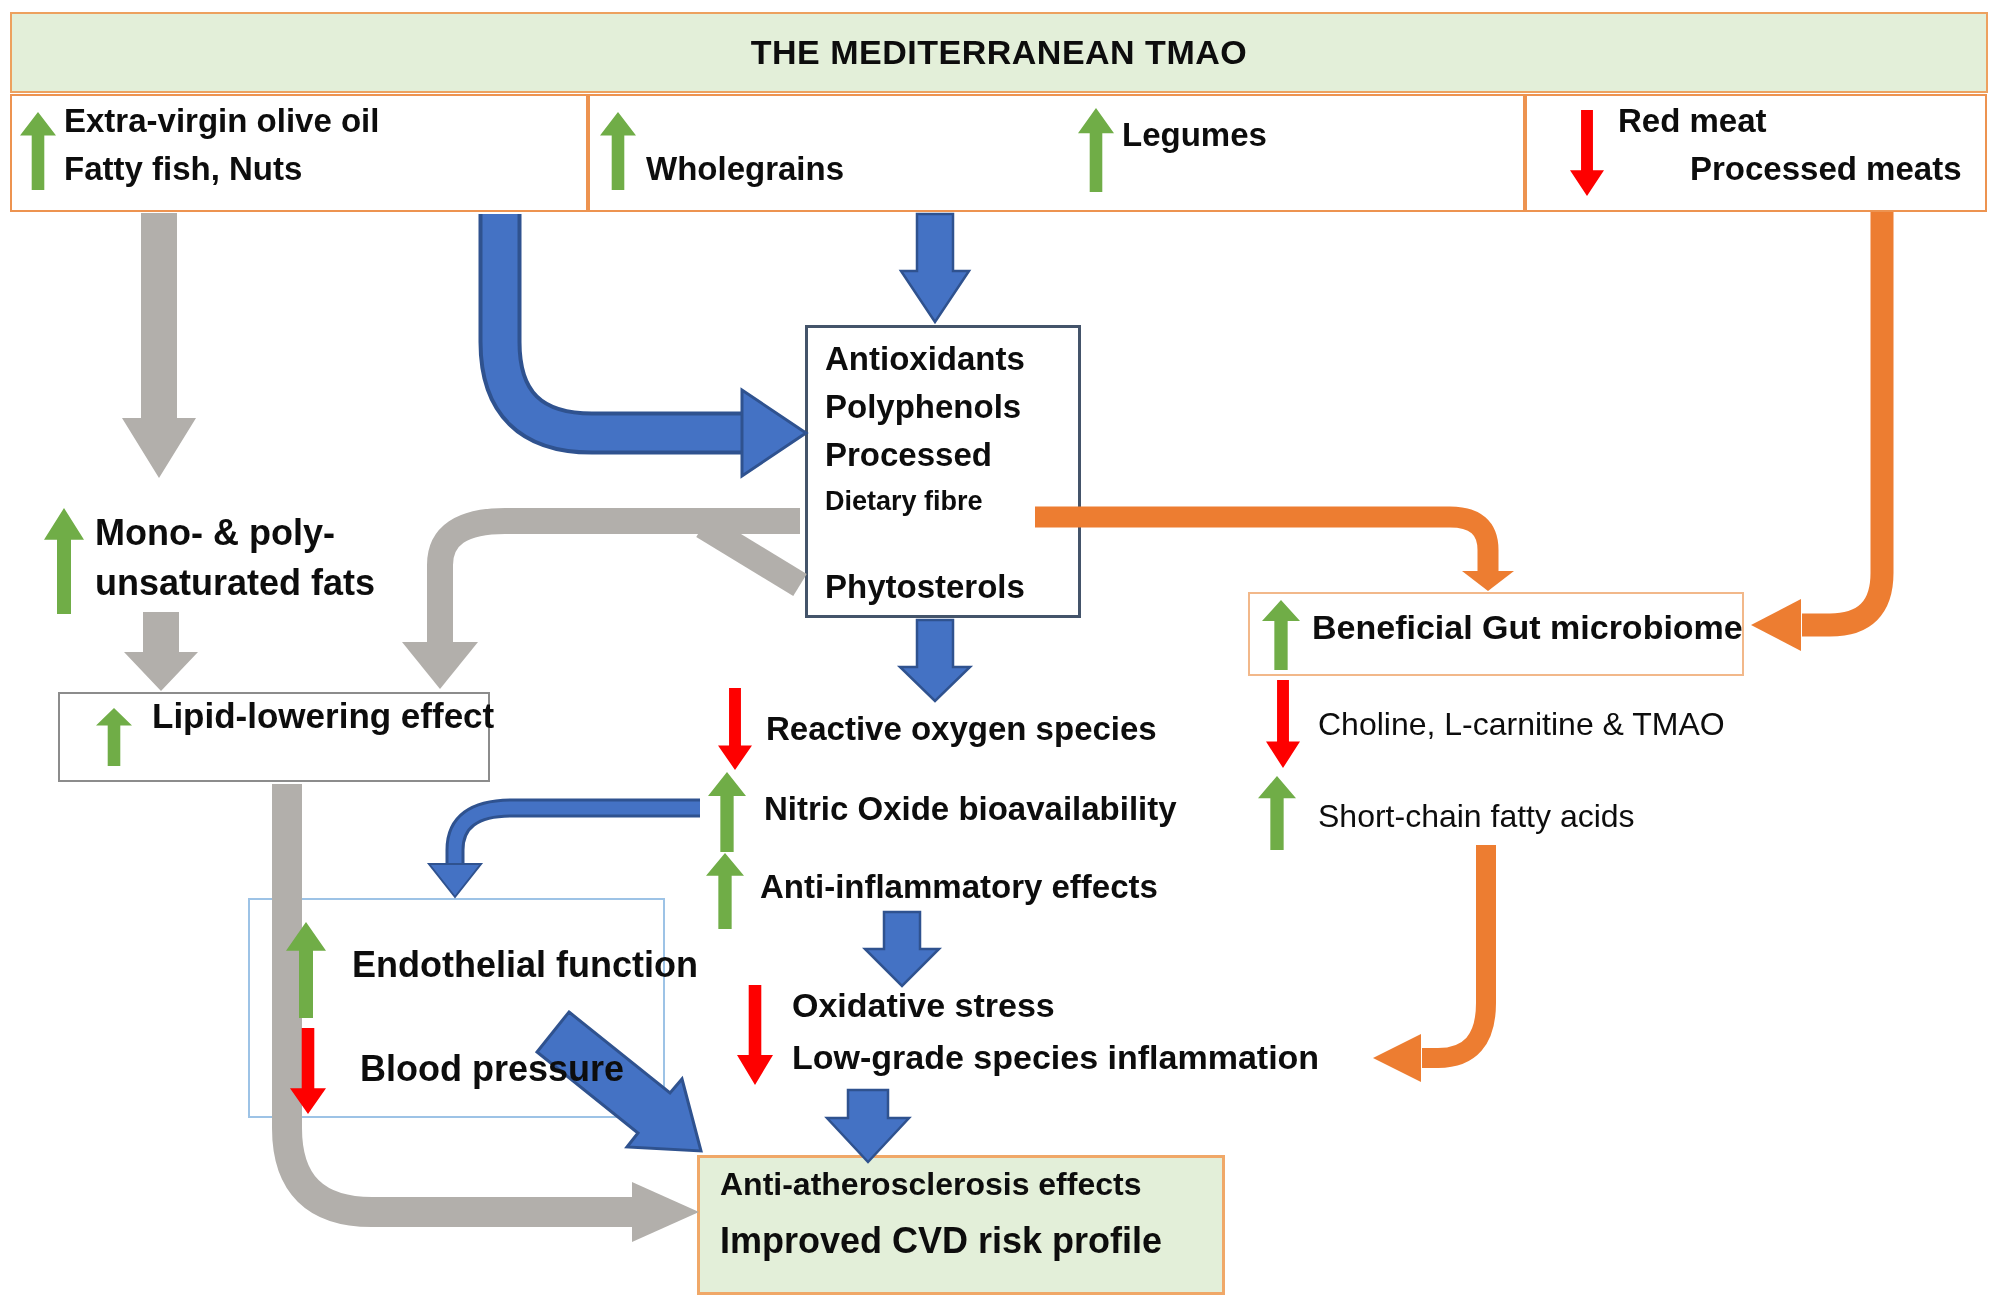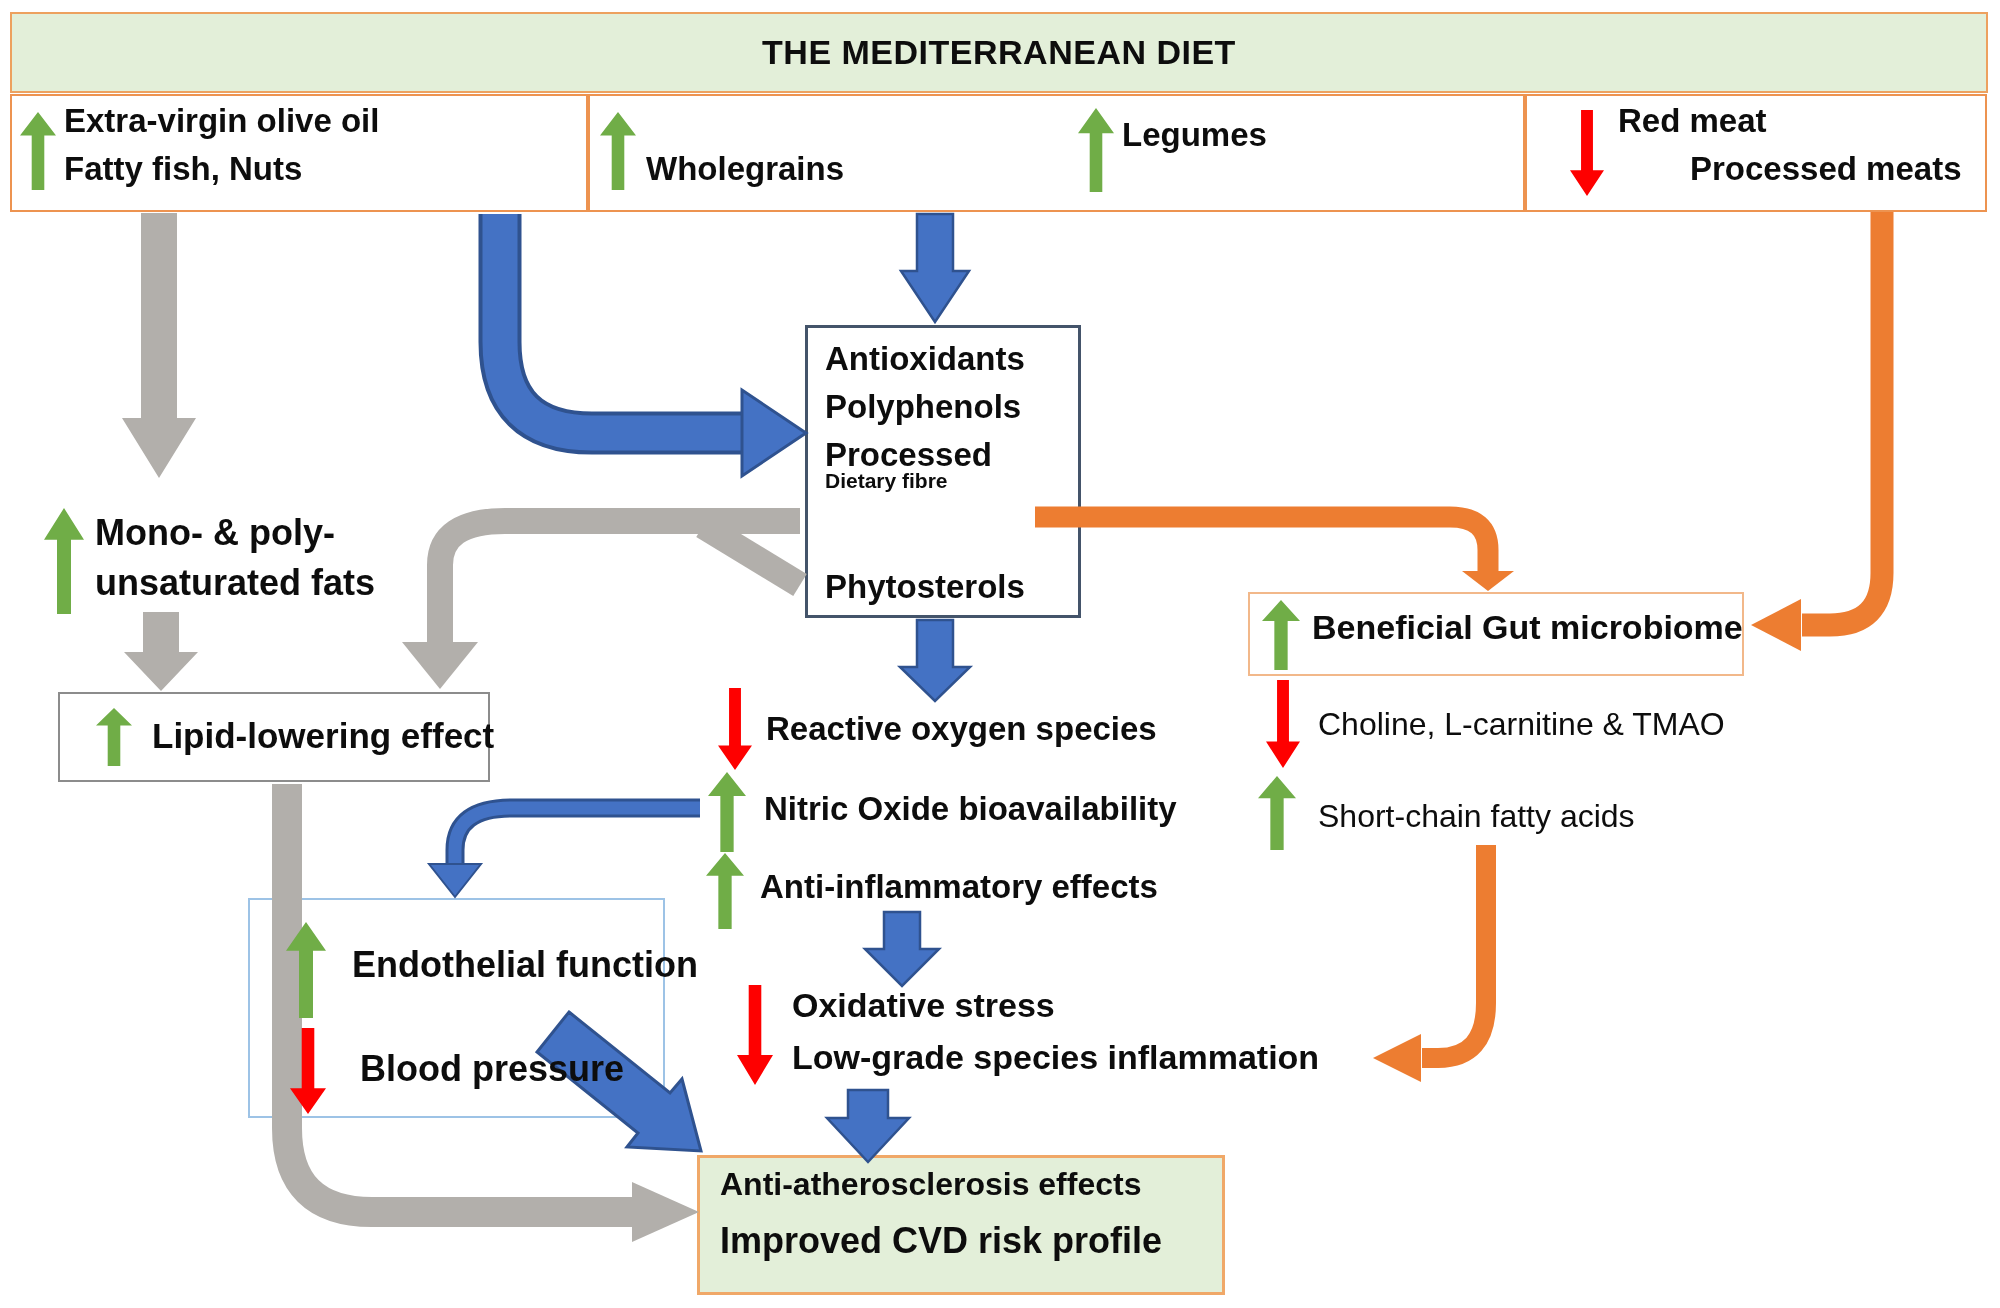"THE MEDITERRANEAN DIET" span { text: DIET -> TMAO }
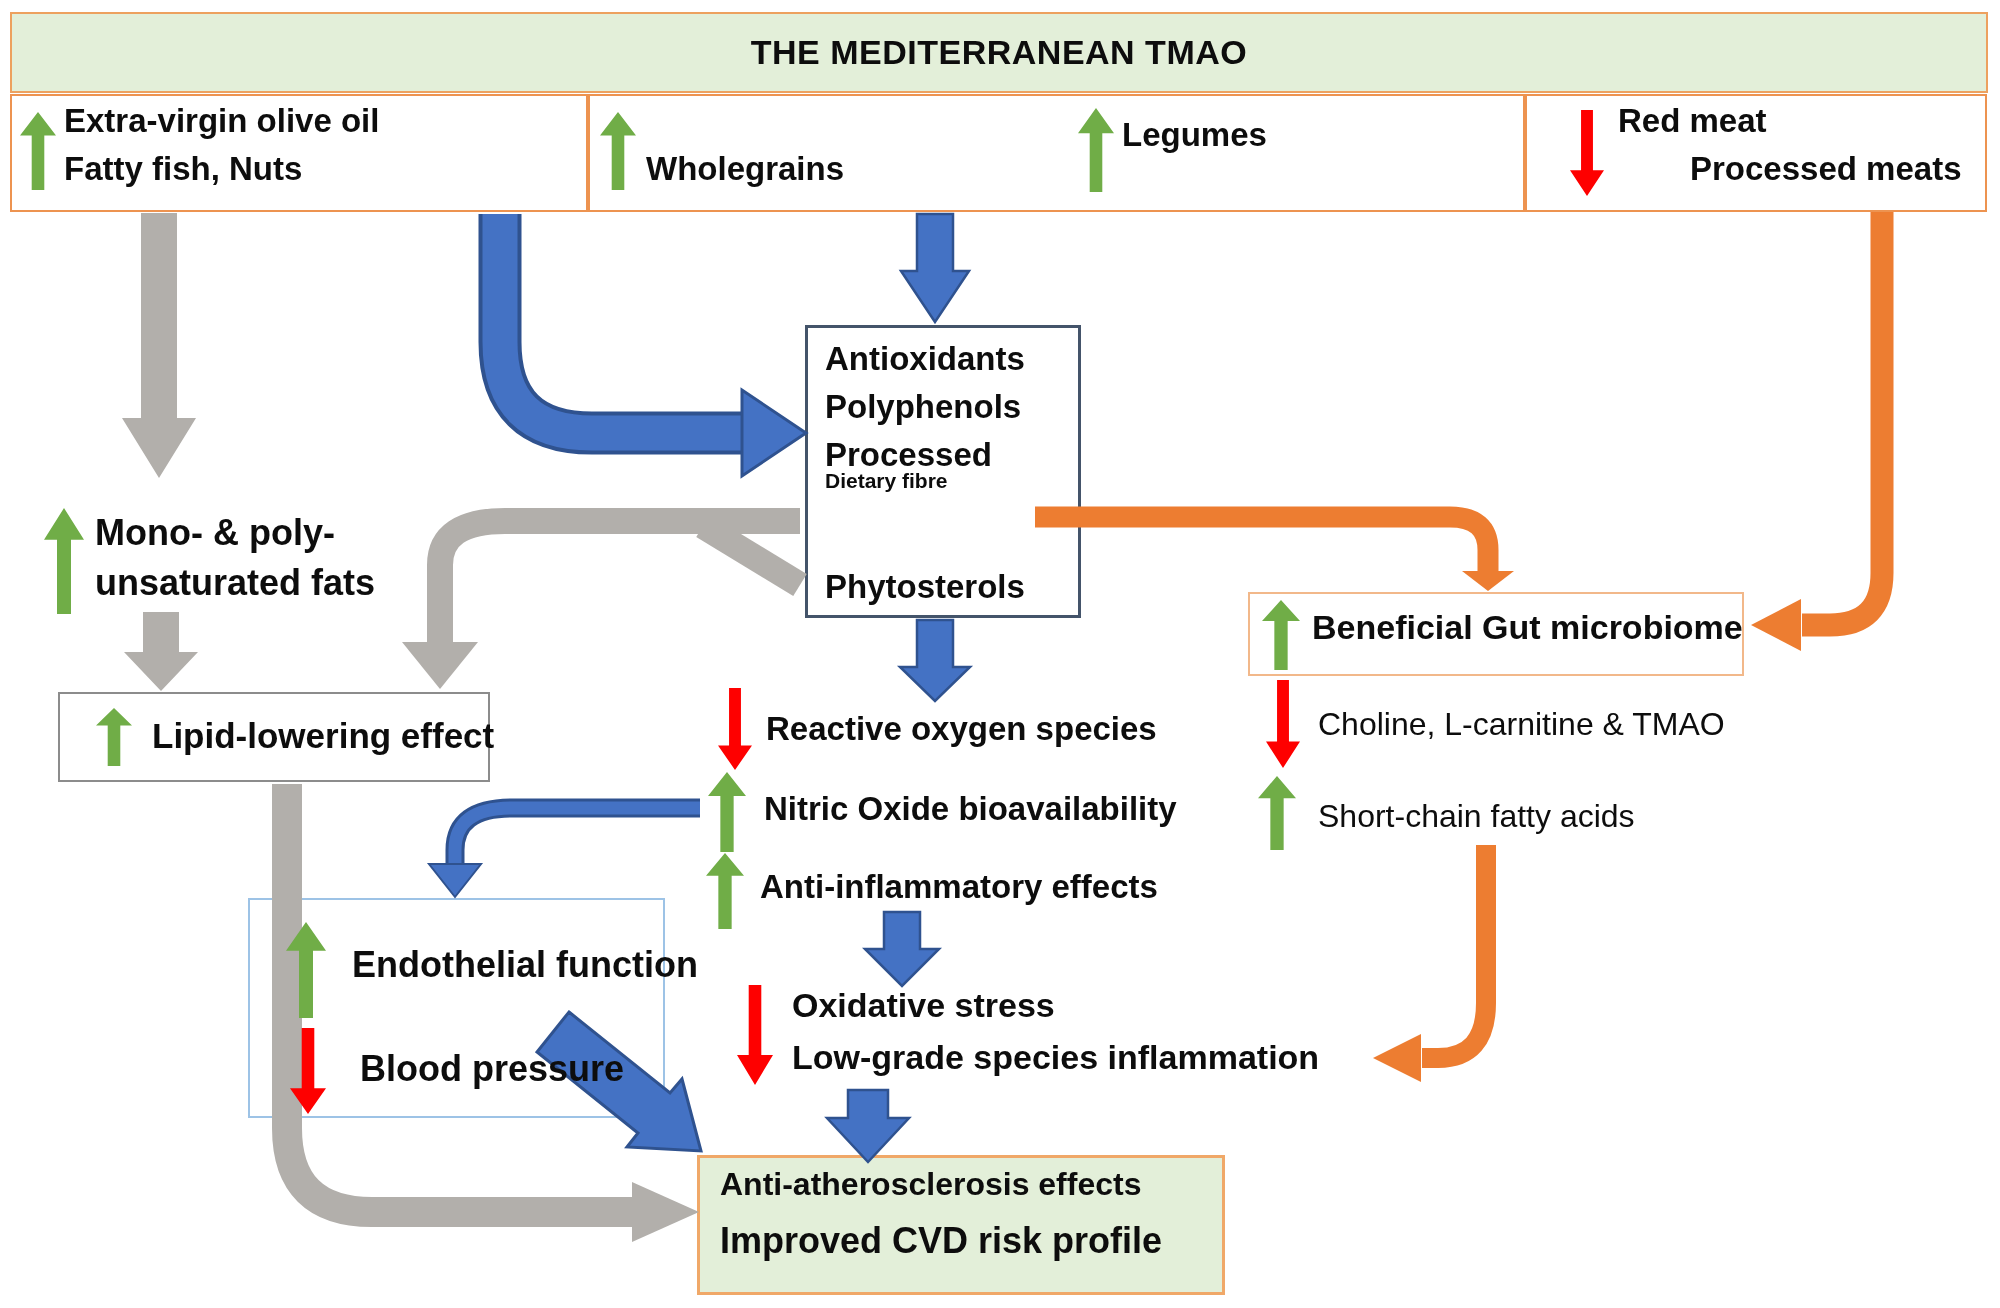"Dietary fibre" div.lbl { font-size: 21px -> 27px; top: 469px -> 486px }
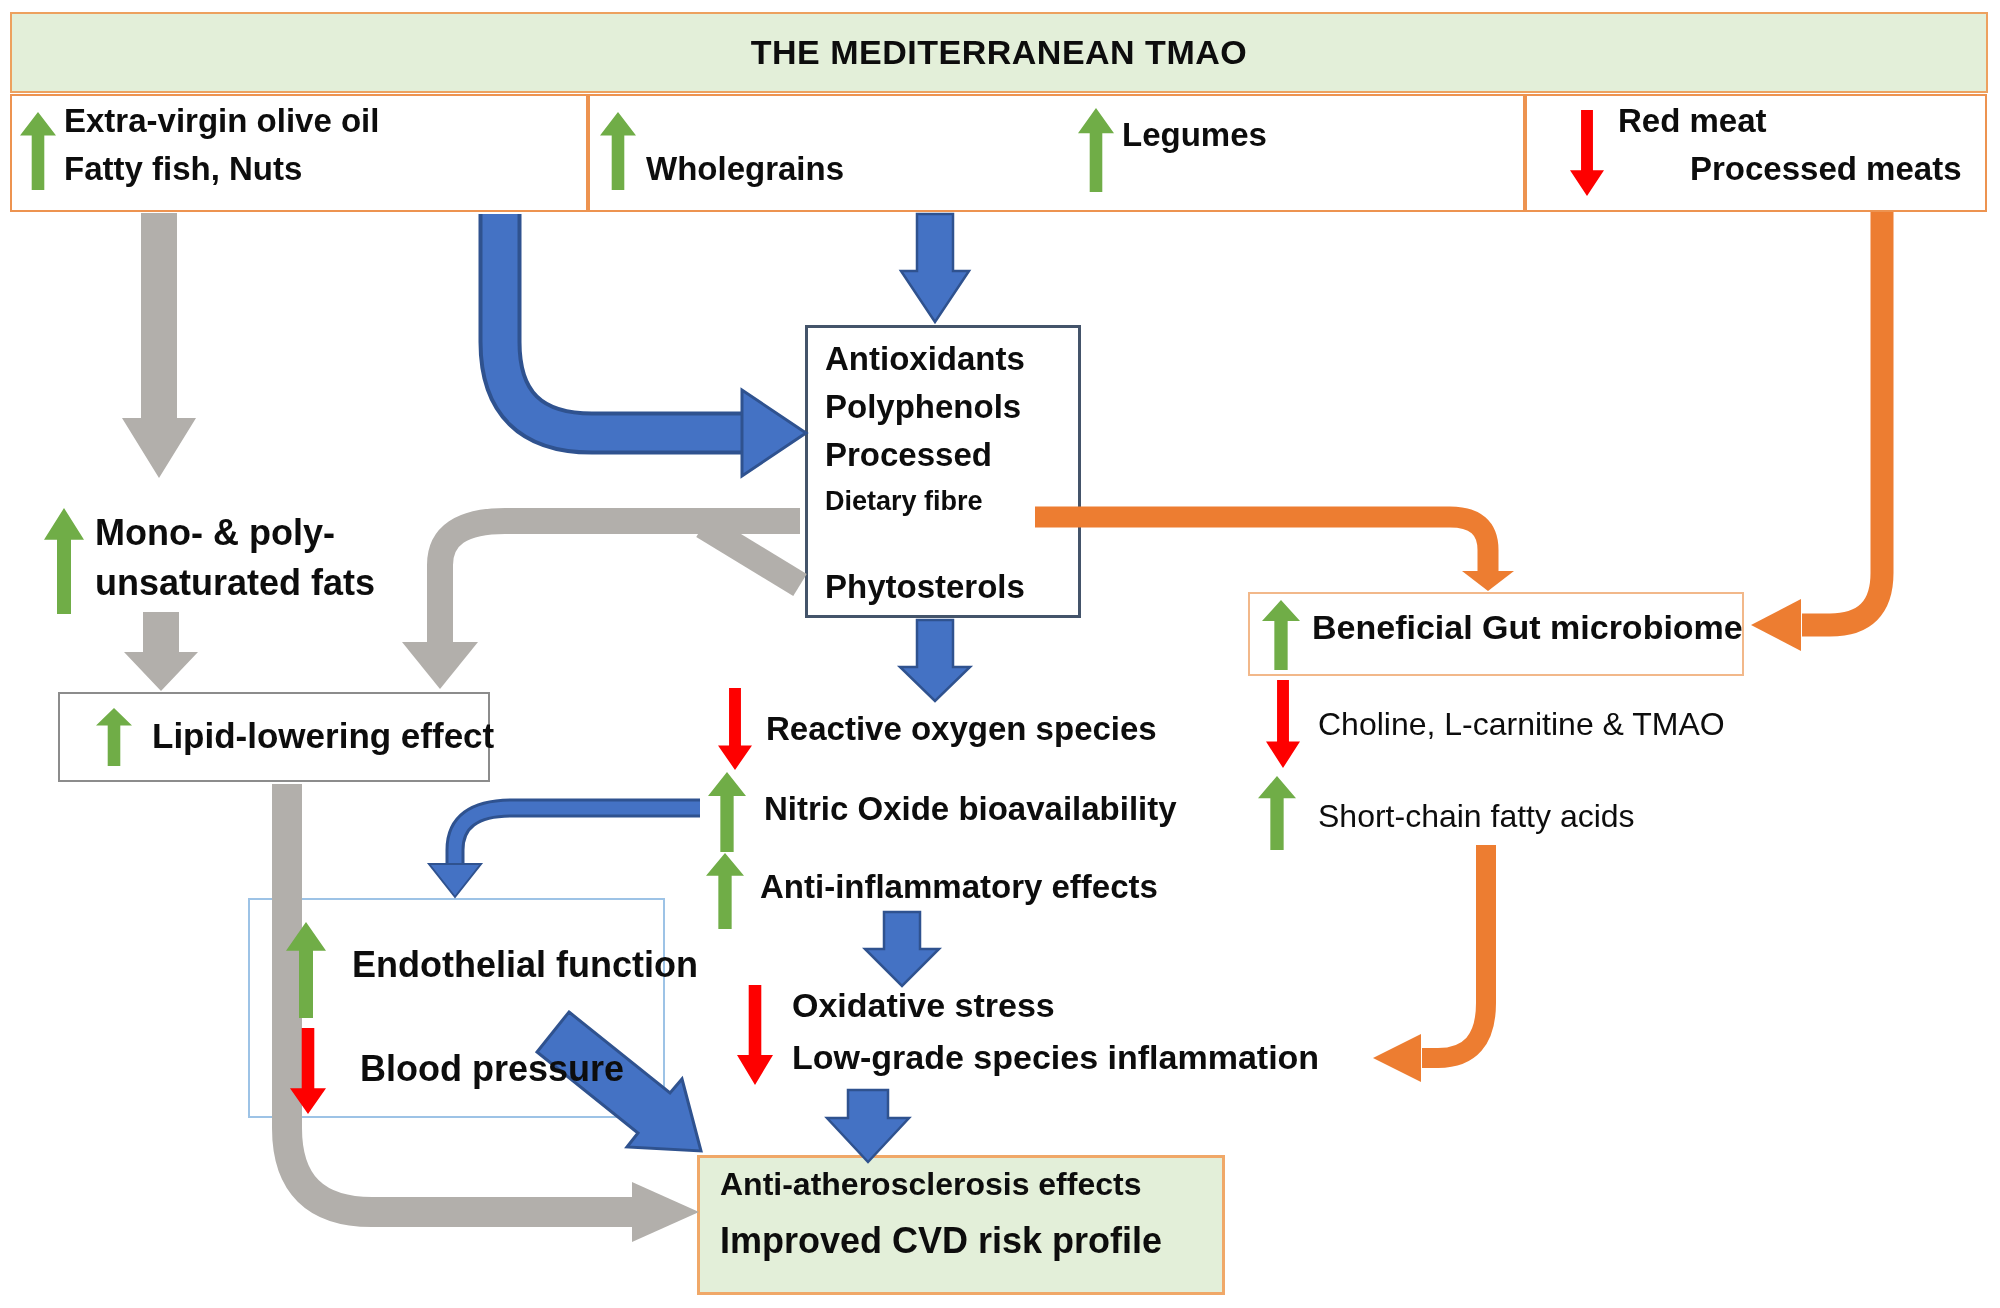"Lipid-lowering effect" div.lbl { top: 716px -> 696px }
